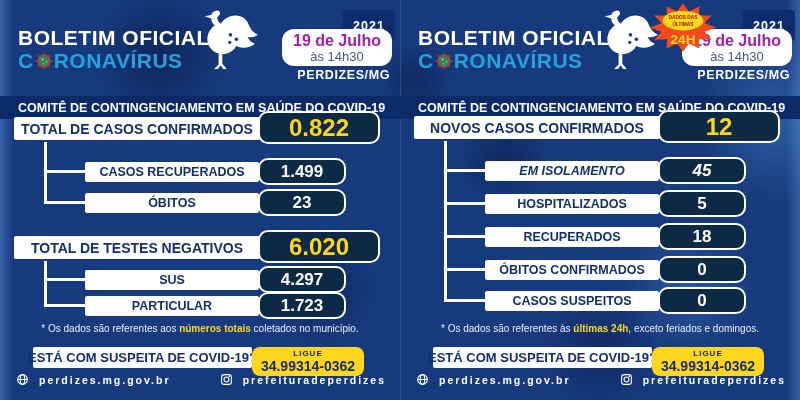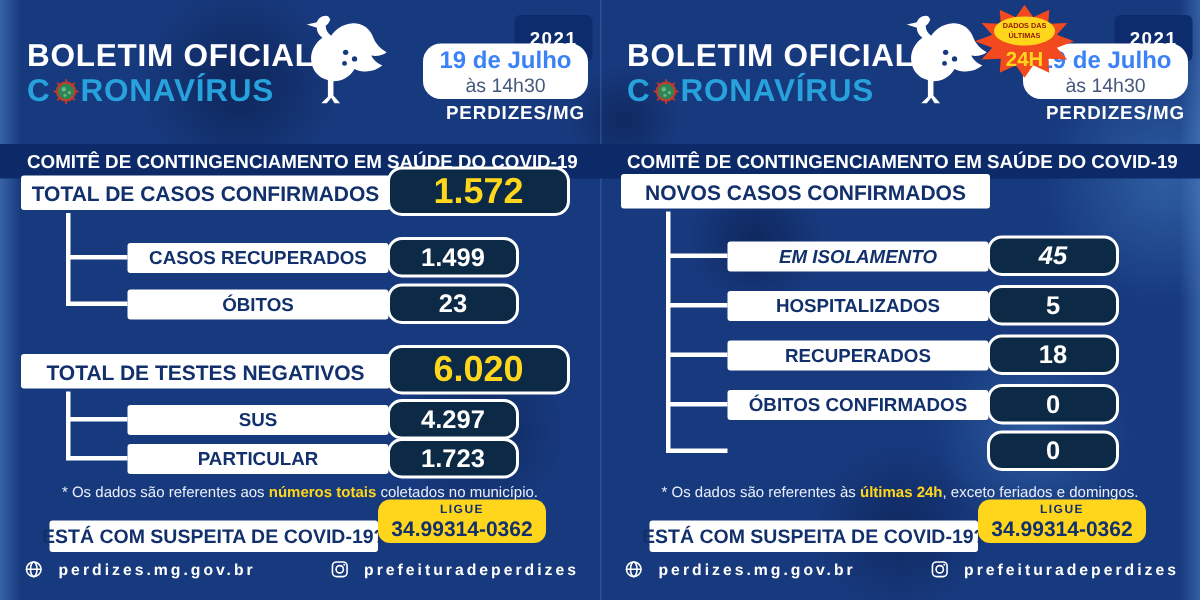"19 de Julho" .dateline { color: #3b82f6 -> #a21caf }
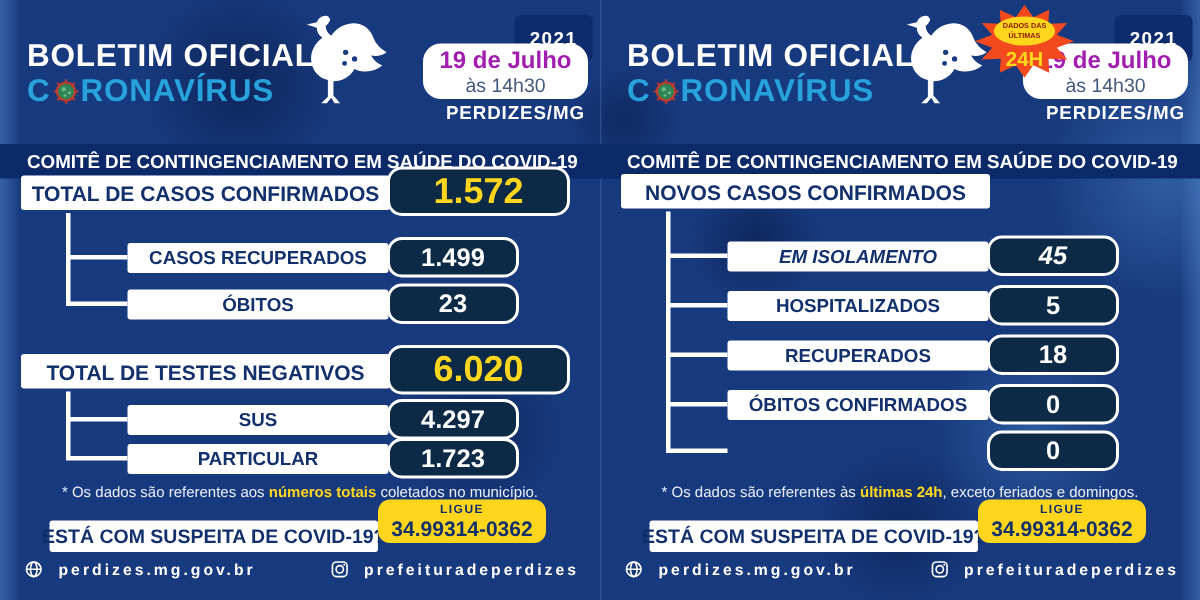"1.572" div.vbox { text: 1.572 -> 0.822 }
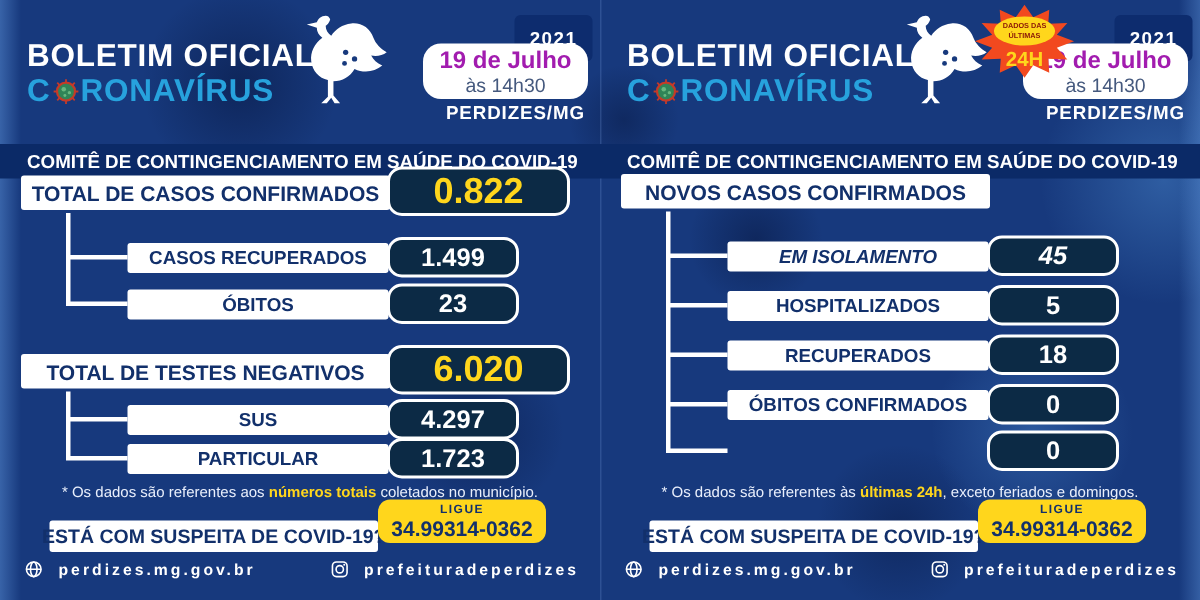"12" div.vbox { html: none -> <div>12</div> }
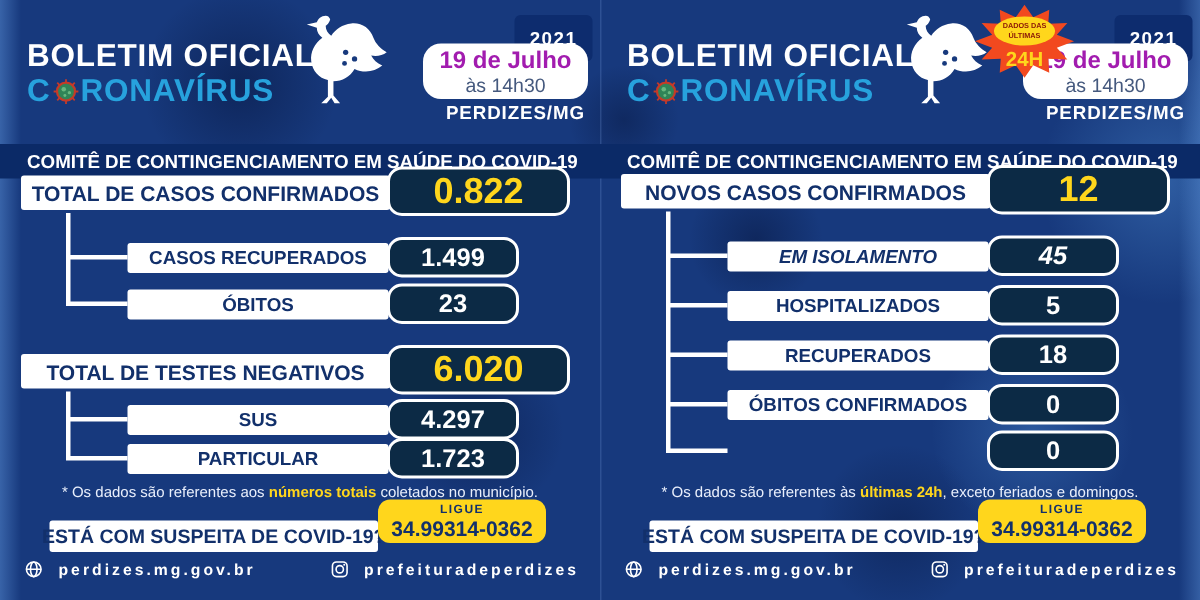"CASOS SUSPEITOS" div.bar { html: none -> <div>CASOS SUSPEITOS</div> }
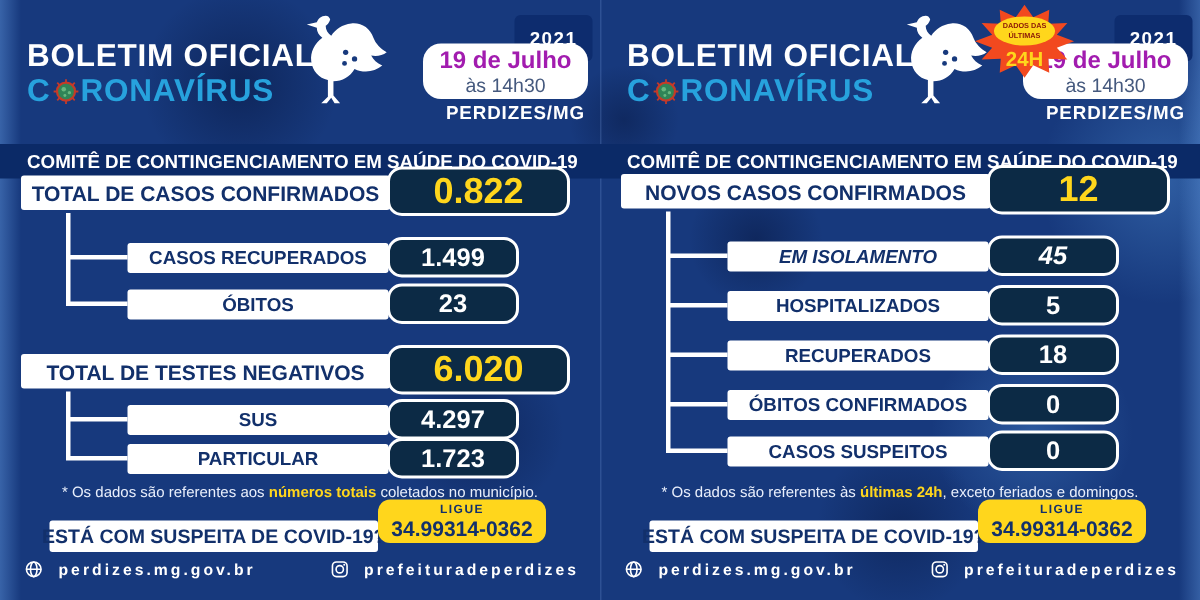"LIGUE" .phone-box { top: 333px -> 347px }
